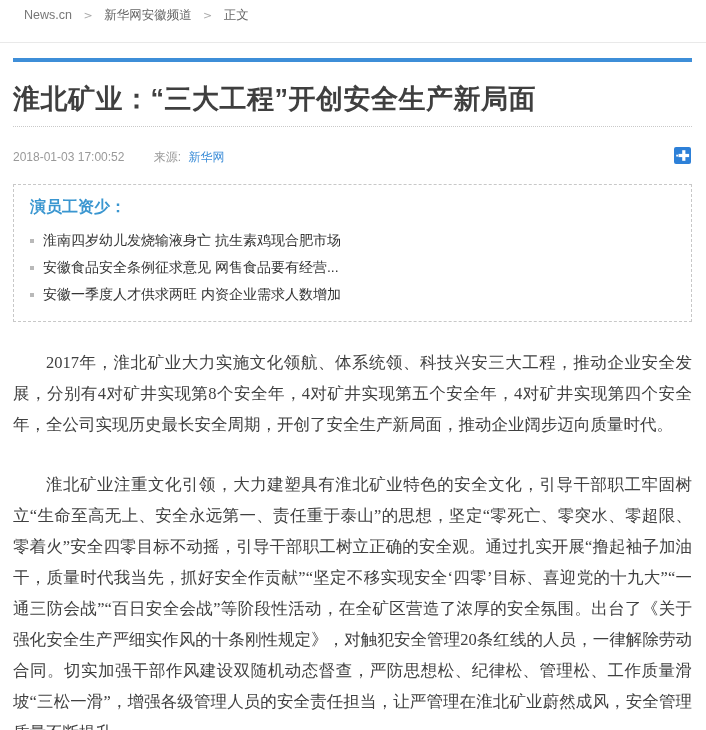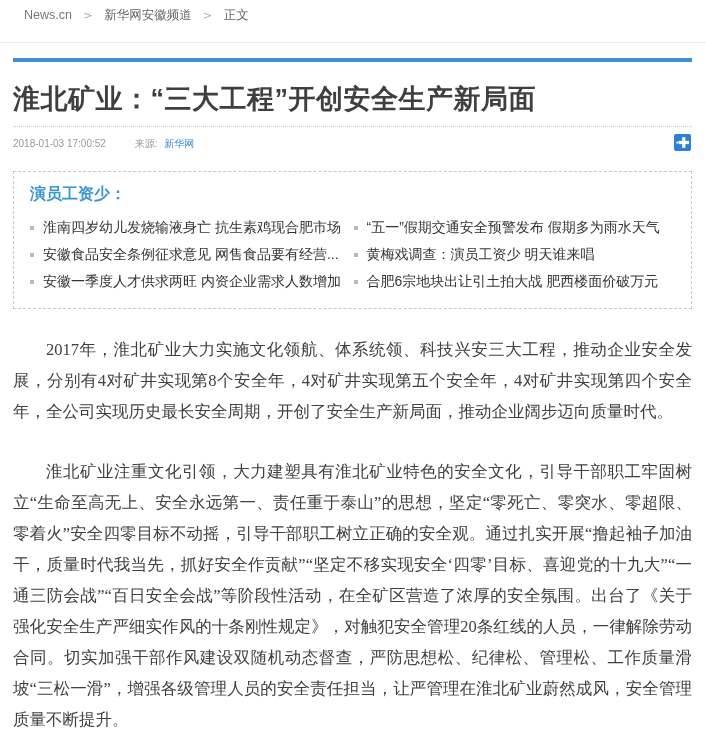"2018-01-03 17:00:52 来源: 新华网" .meta-row { font-size: 10px -> 12px; margin-top: 7px -> 20px }
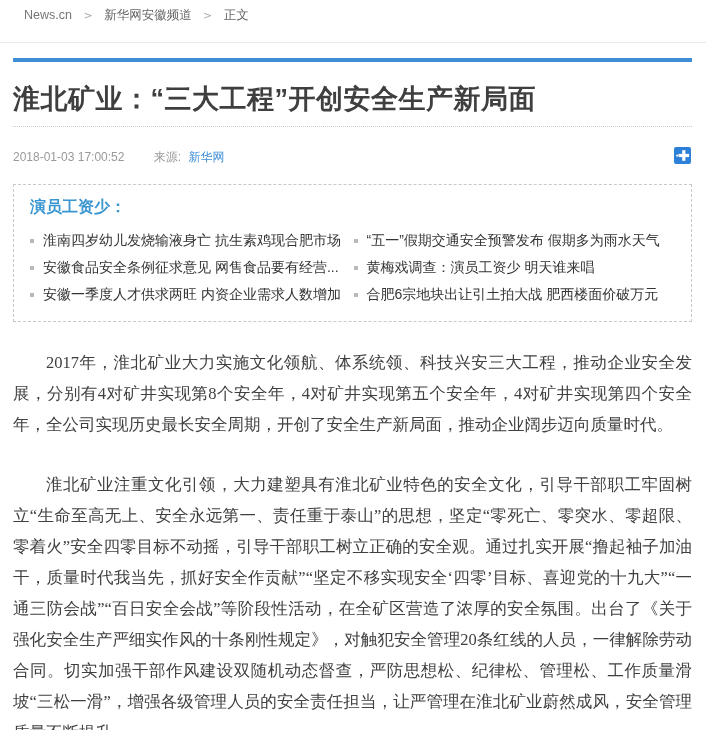"“五一”假期交通安全预警发布 假期多为雨水天气" div.hot-col { html: <div> <a><span></span><span>“五一”假期交通安全预警发布 假期多为雨水天气</span></a> <a><span></span><span>黄梅戏调查：演员工资少 明天谁来唱</span></a> <a><span></span><span>合肥6宗地块出让引土拍大战 肥西楼面价破万元</span></a> </div> -> none }
